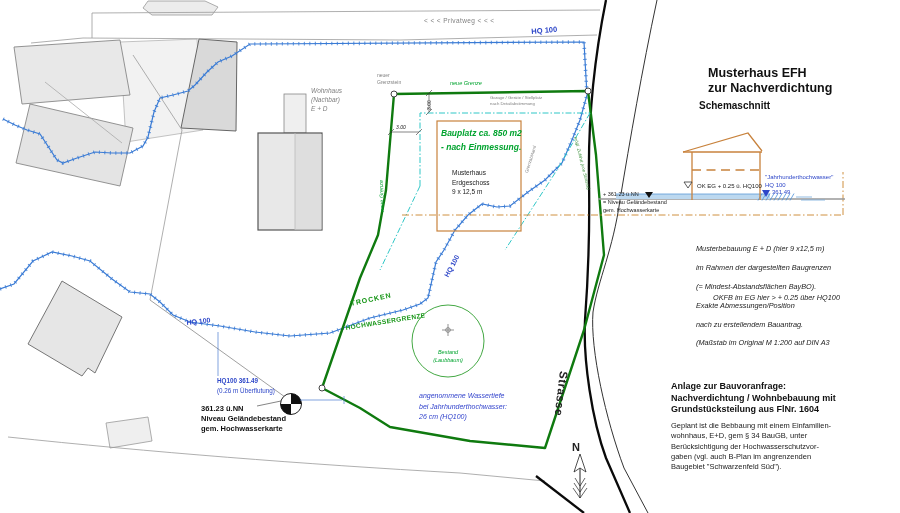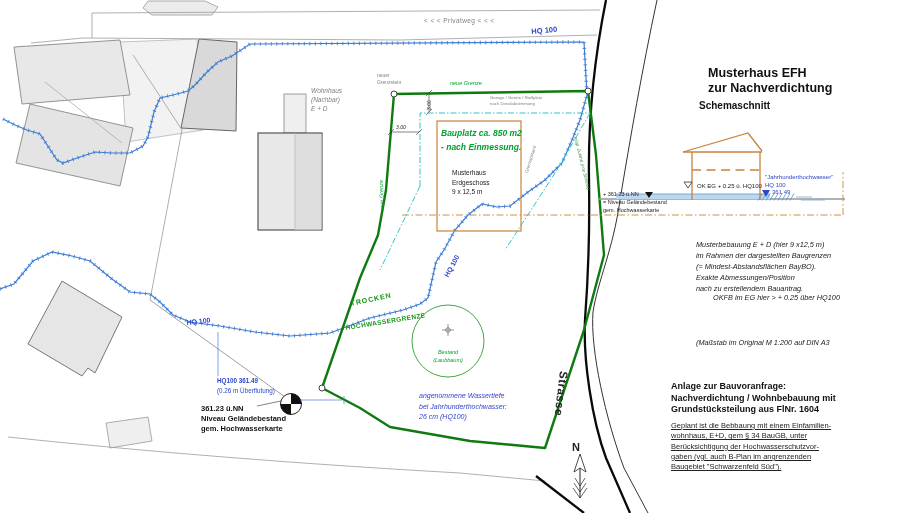"Musterbebauung E + D (hier" div.lbl { line-height: 11px -> 19px }
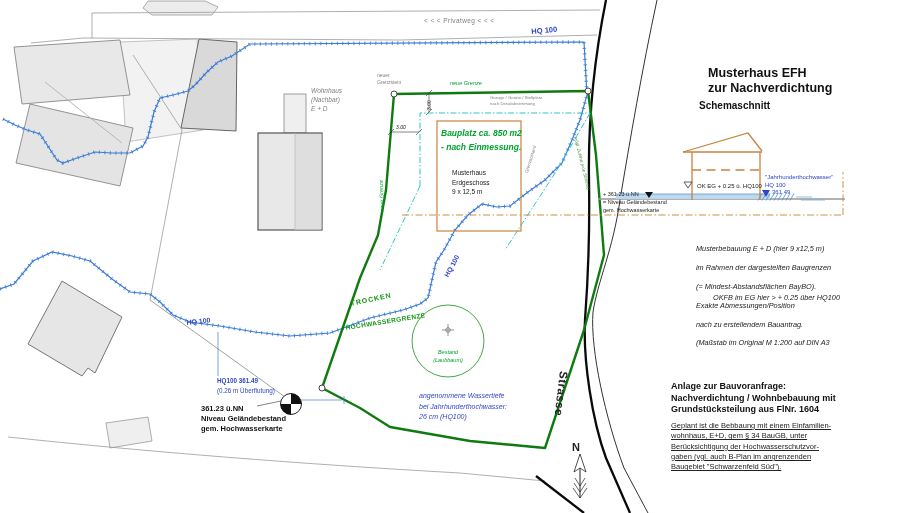"Geplant ist die Bebbaung mit" div.lbl { text-decoration: underline -> none }
